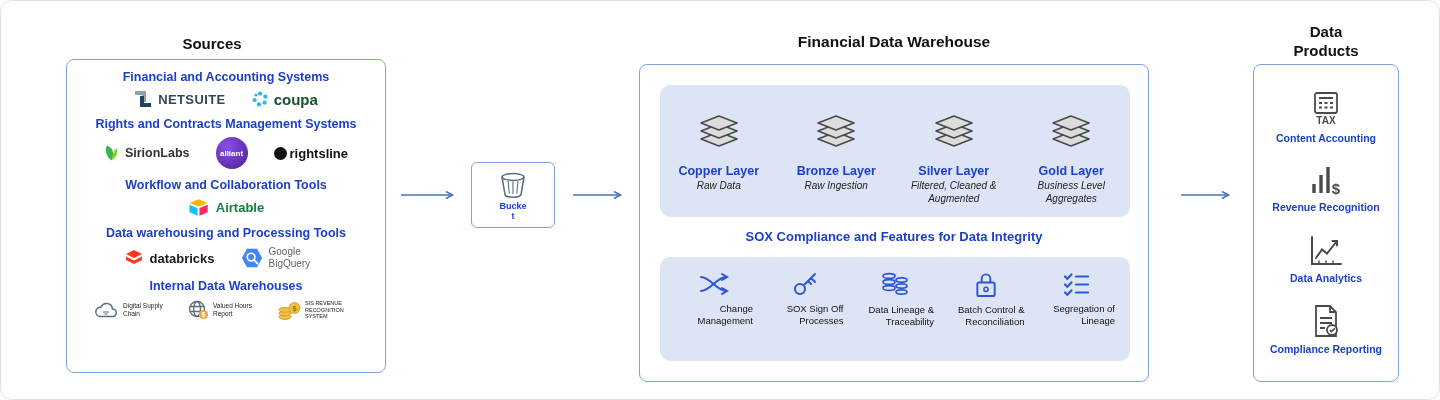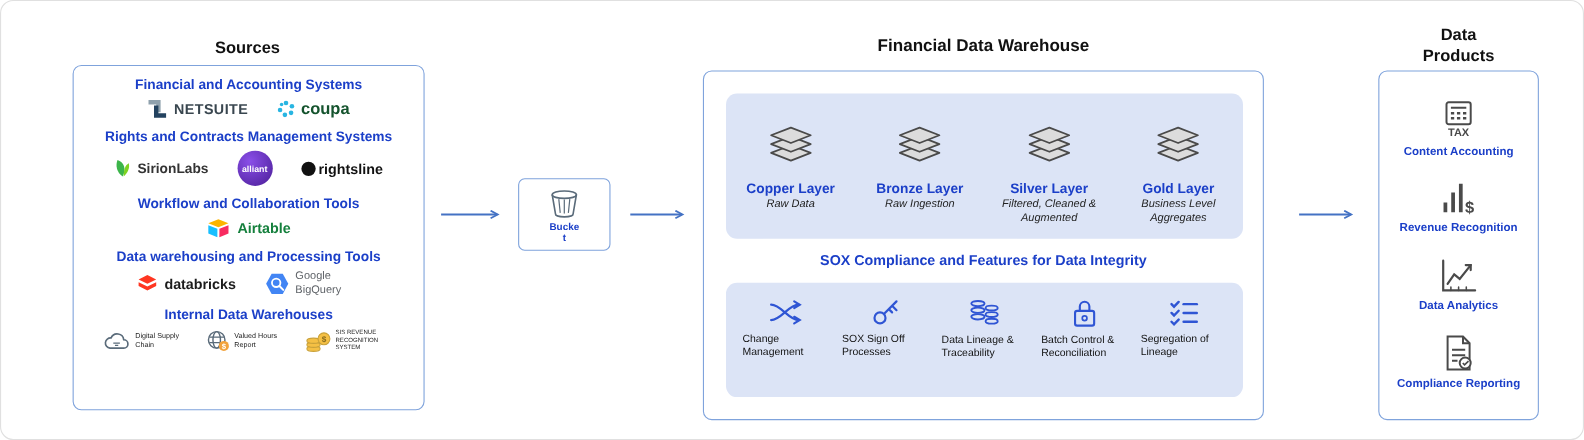"Sources" .sources-title { left: 64px -> 51px }
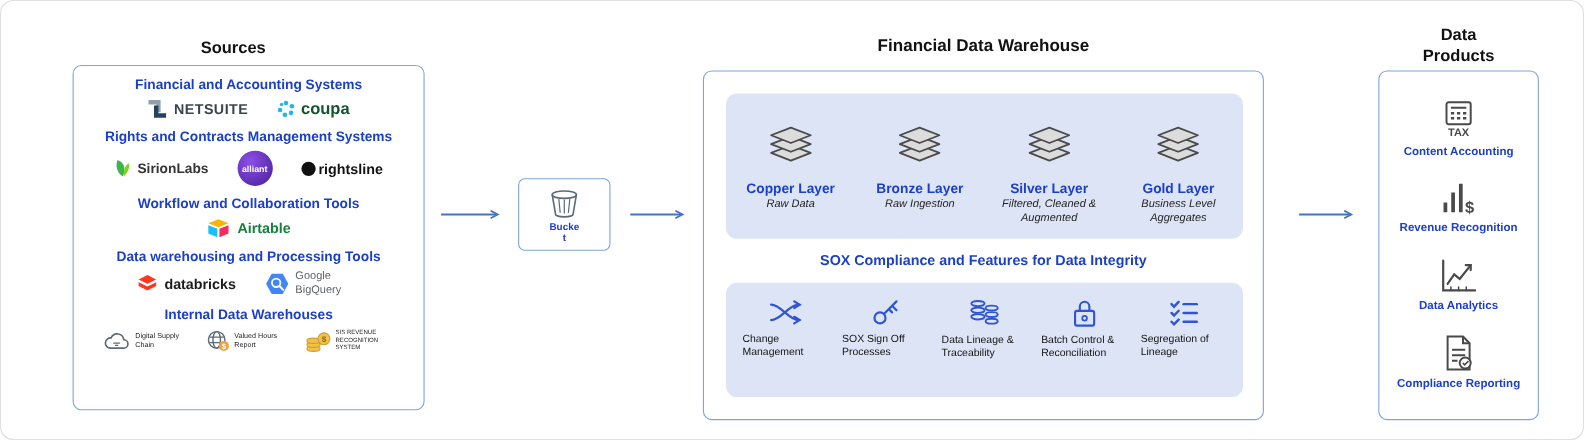"Change Management" .control { text-align: left -> right }
